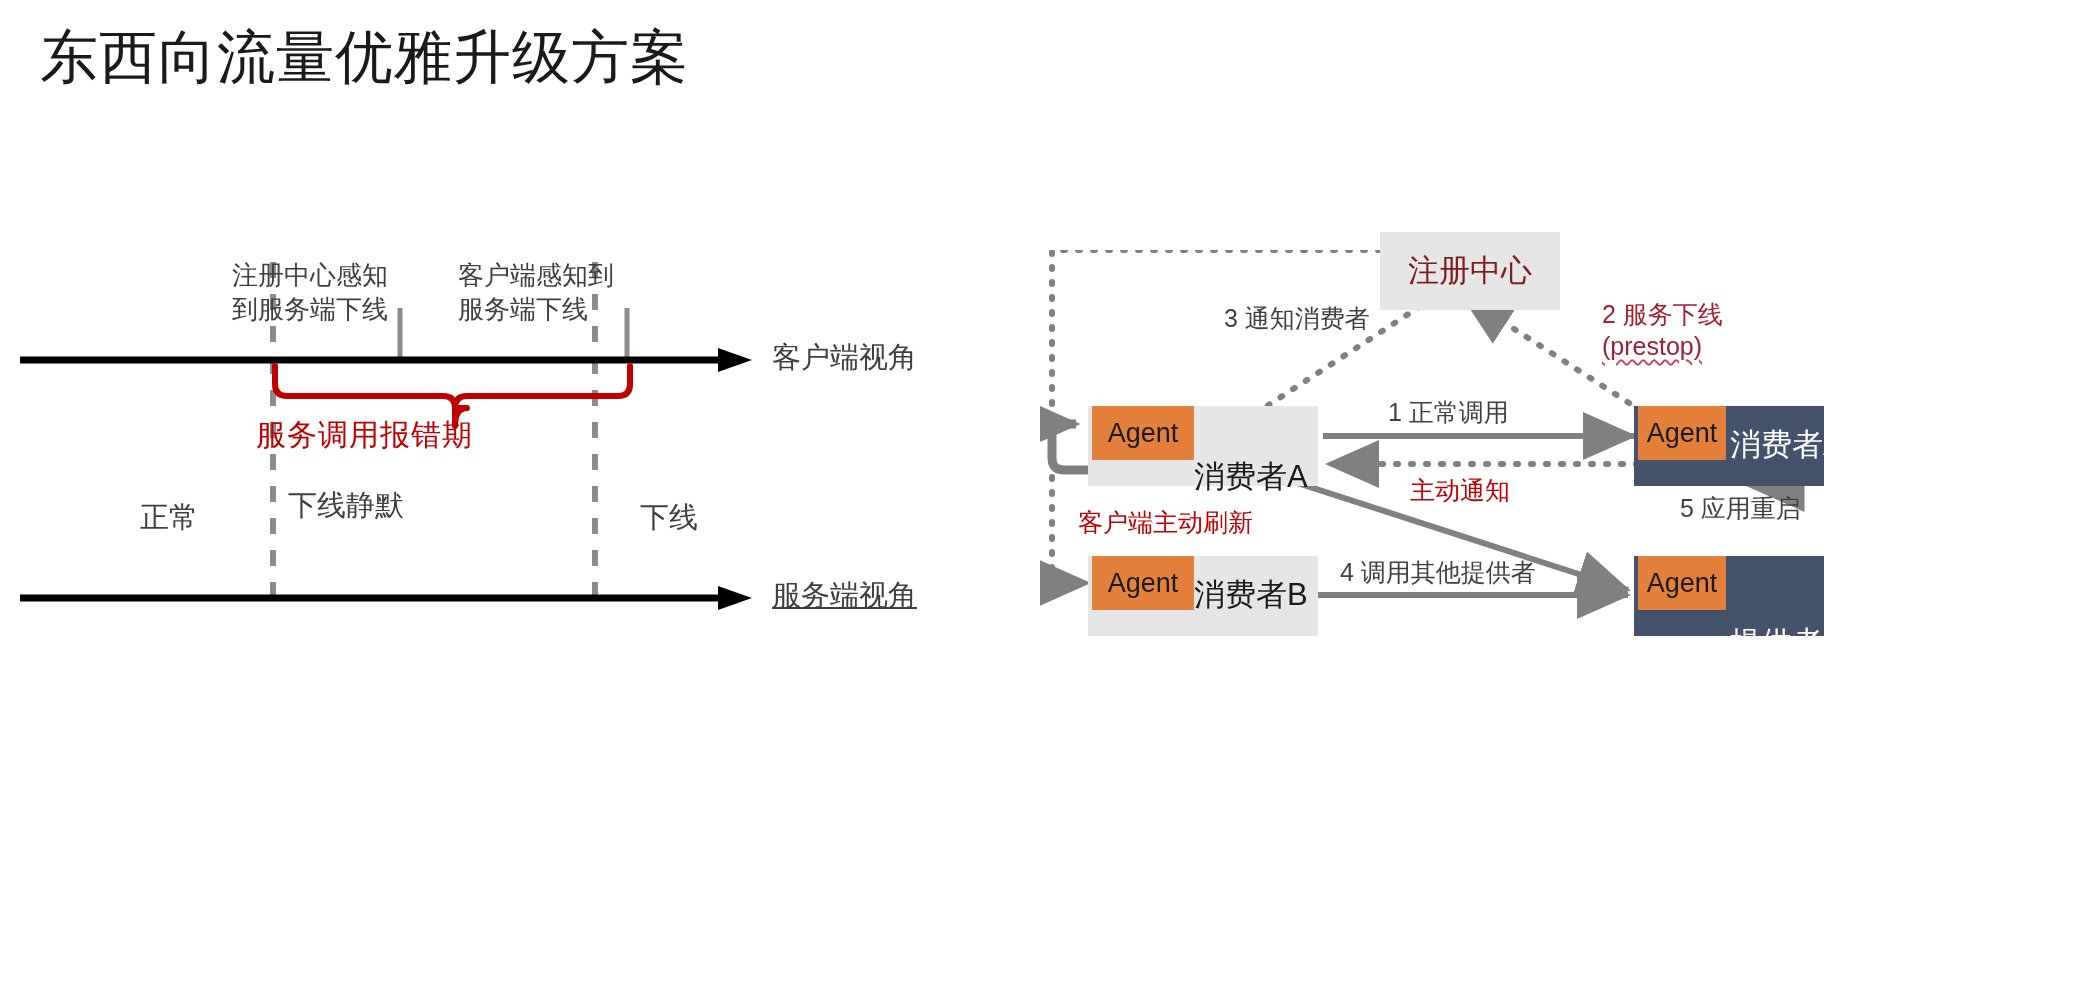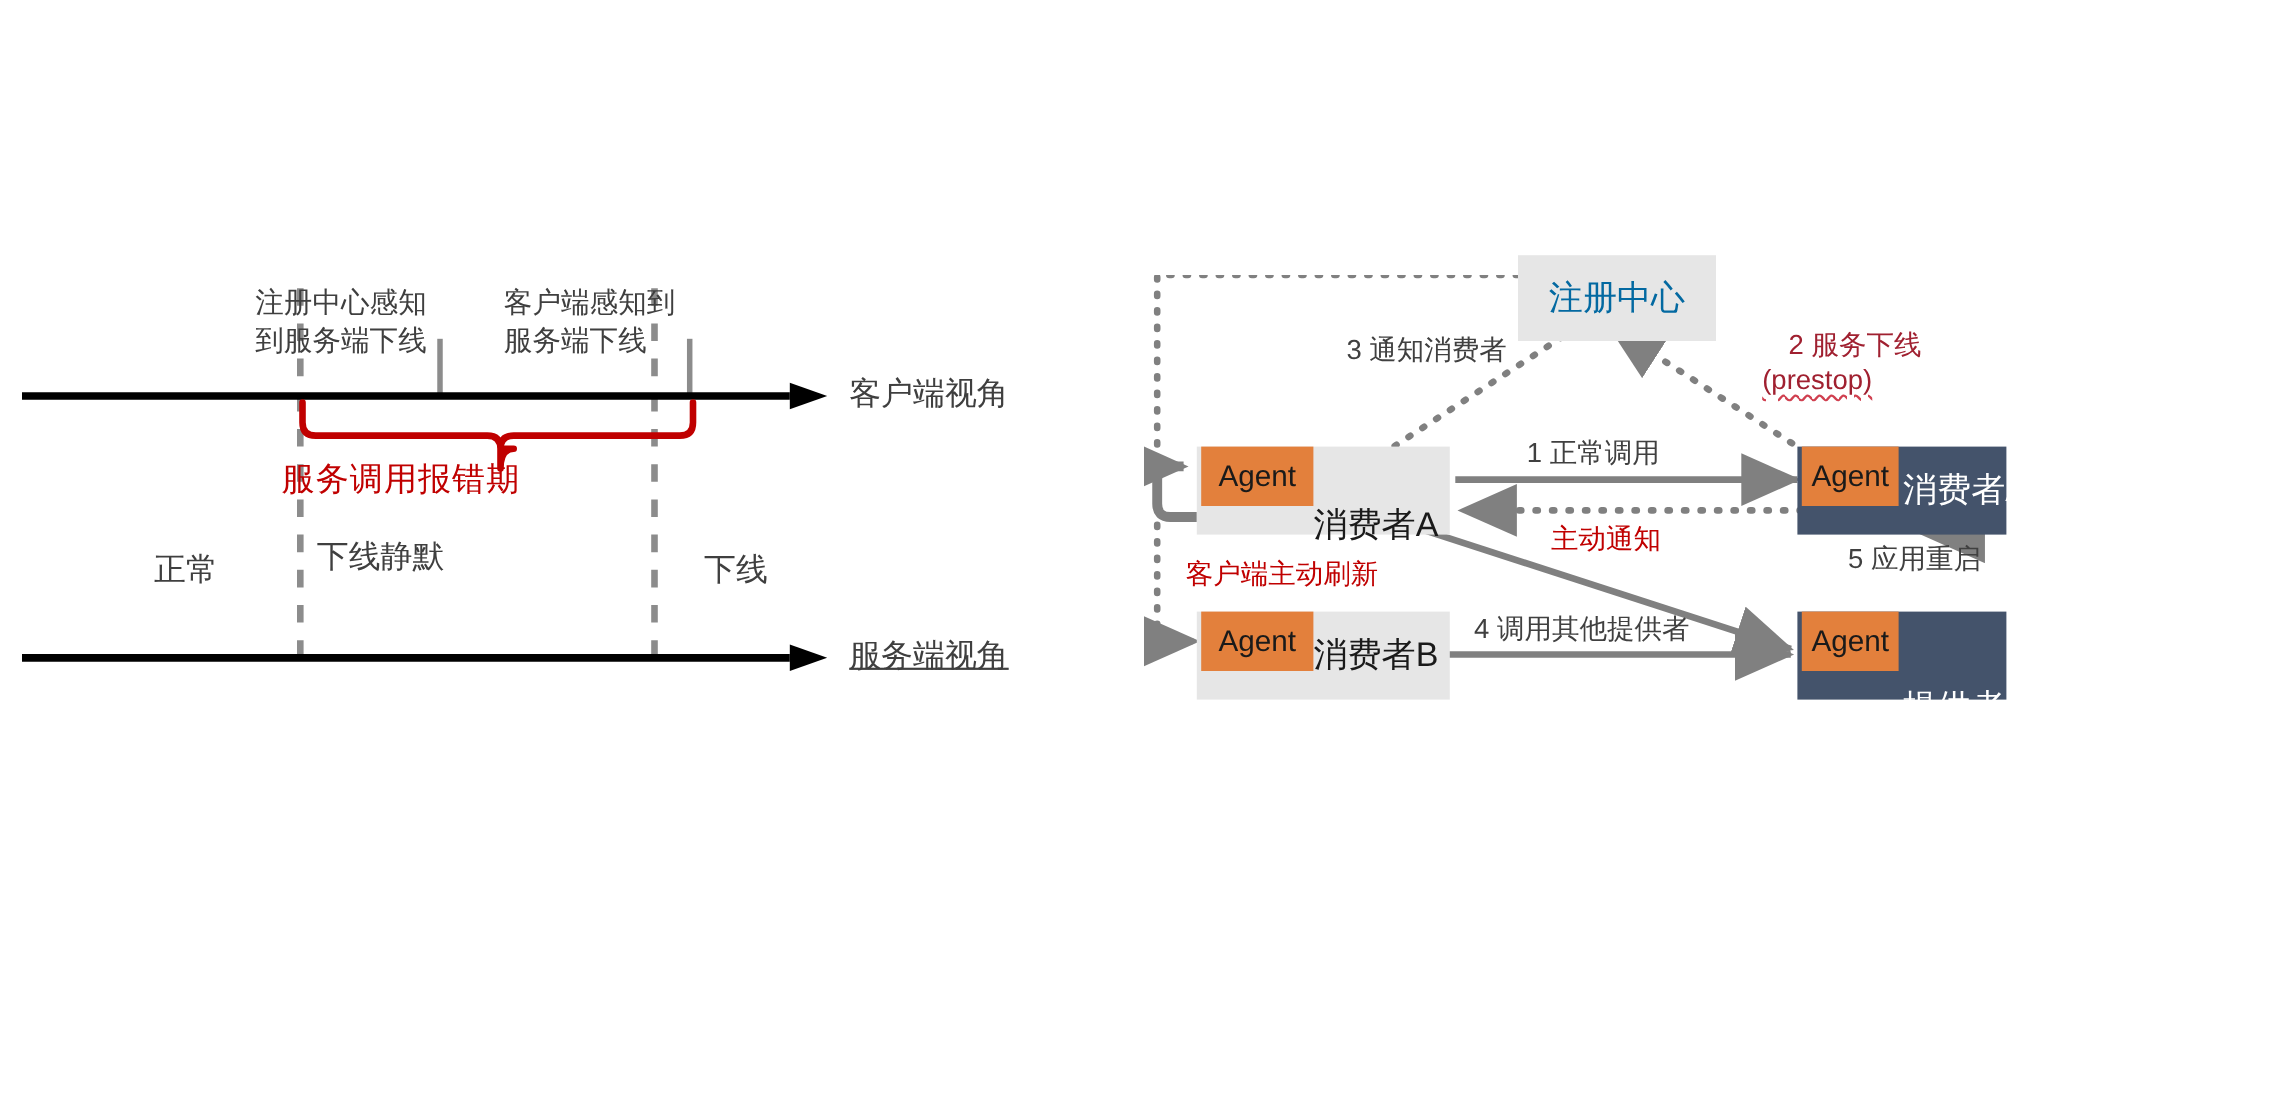"东西向流量优雅升级方案" div.page-title { html: none -> <div>东西向流量优雅升级方案</div> }
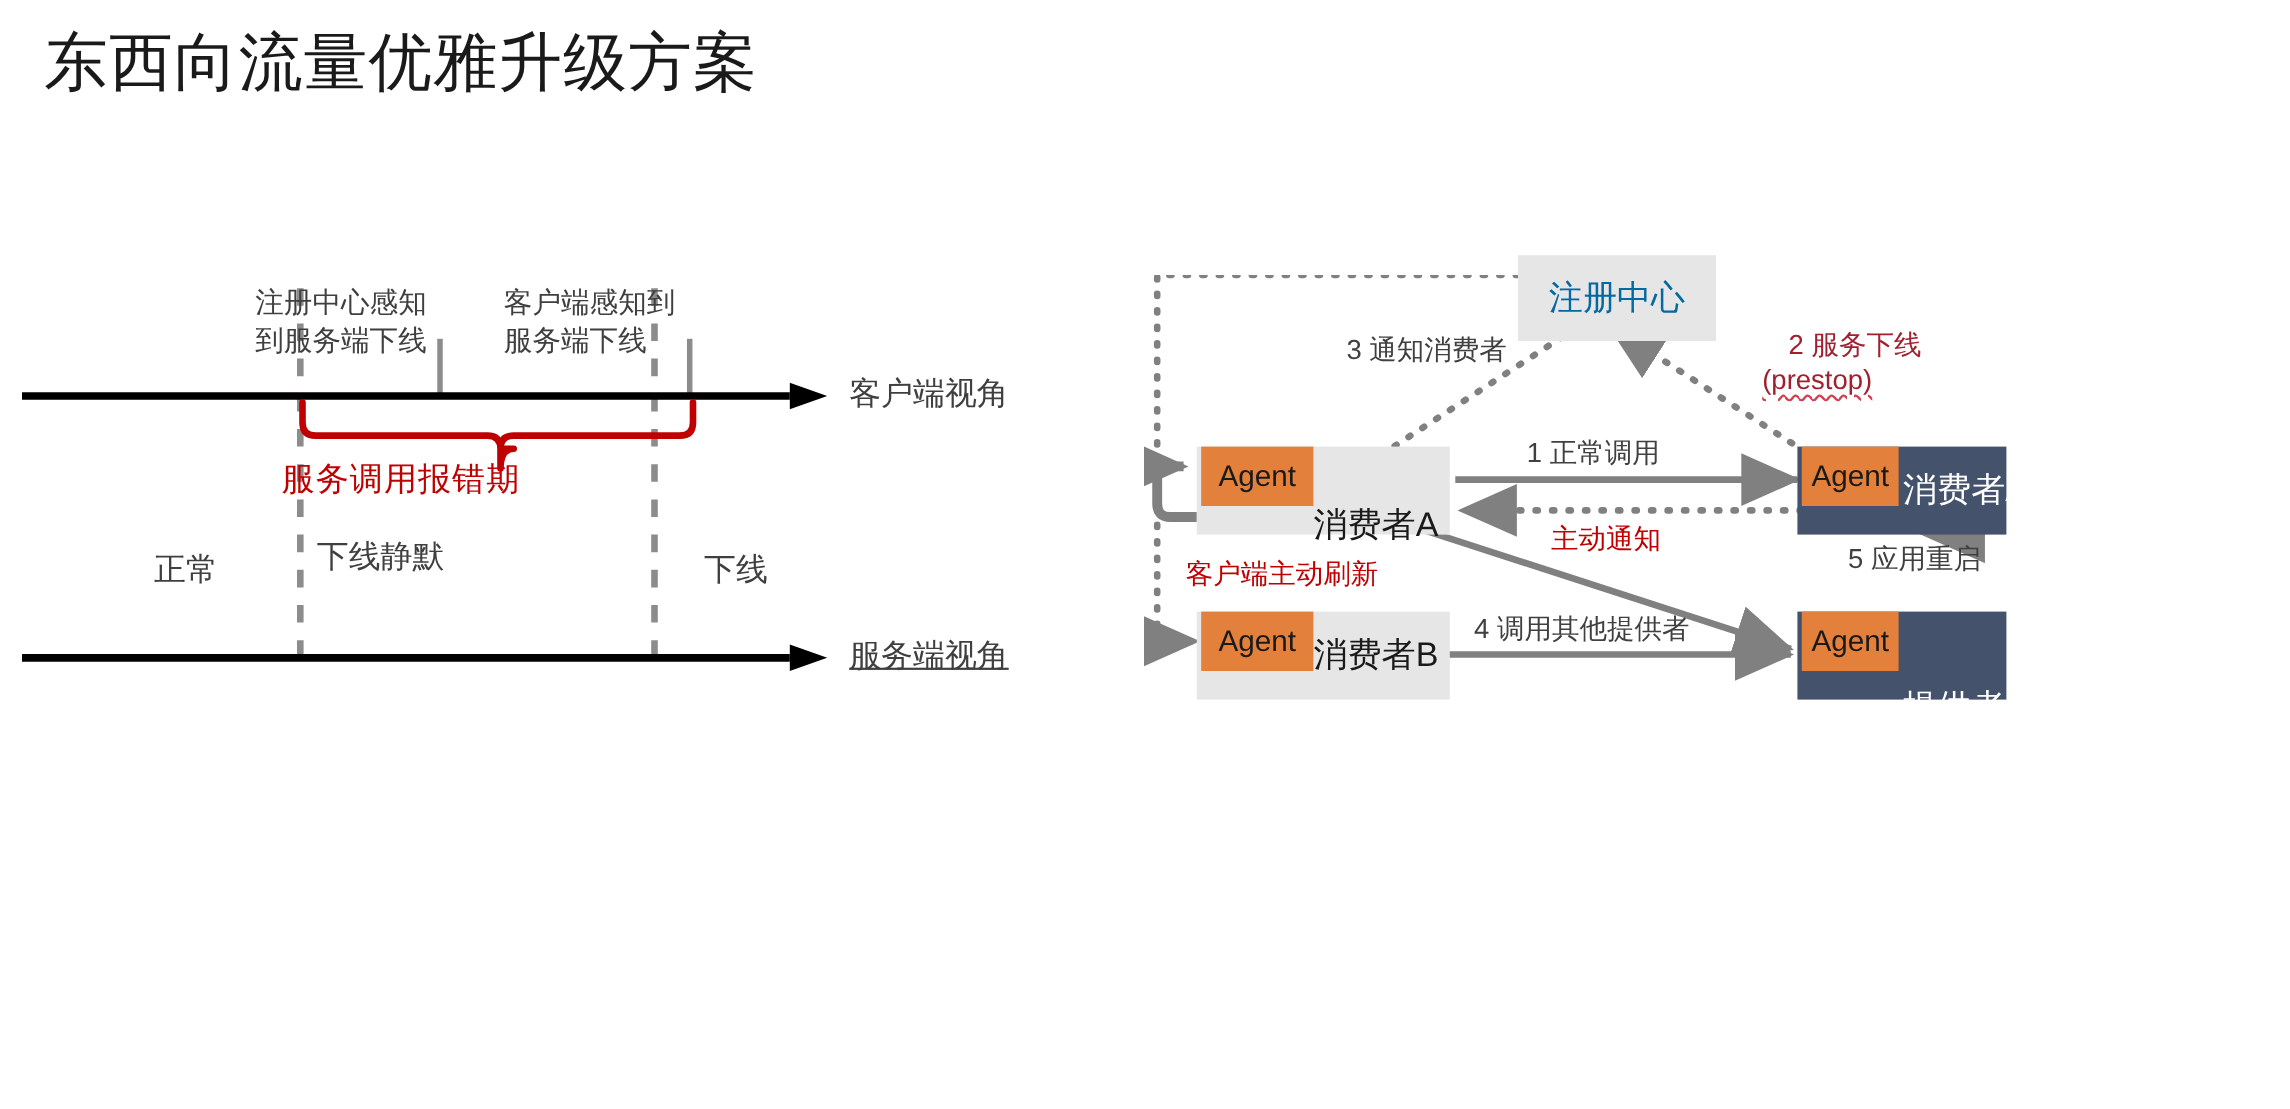"注册中心" .node-registry .node-text { color: #0369a1 -> #7f1d1d }
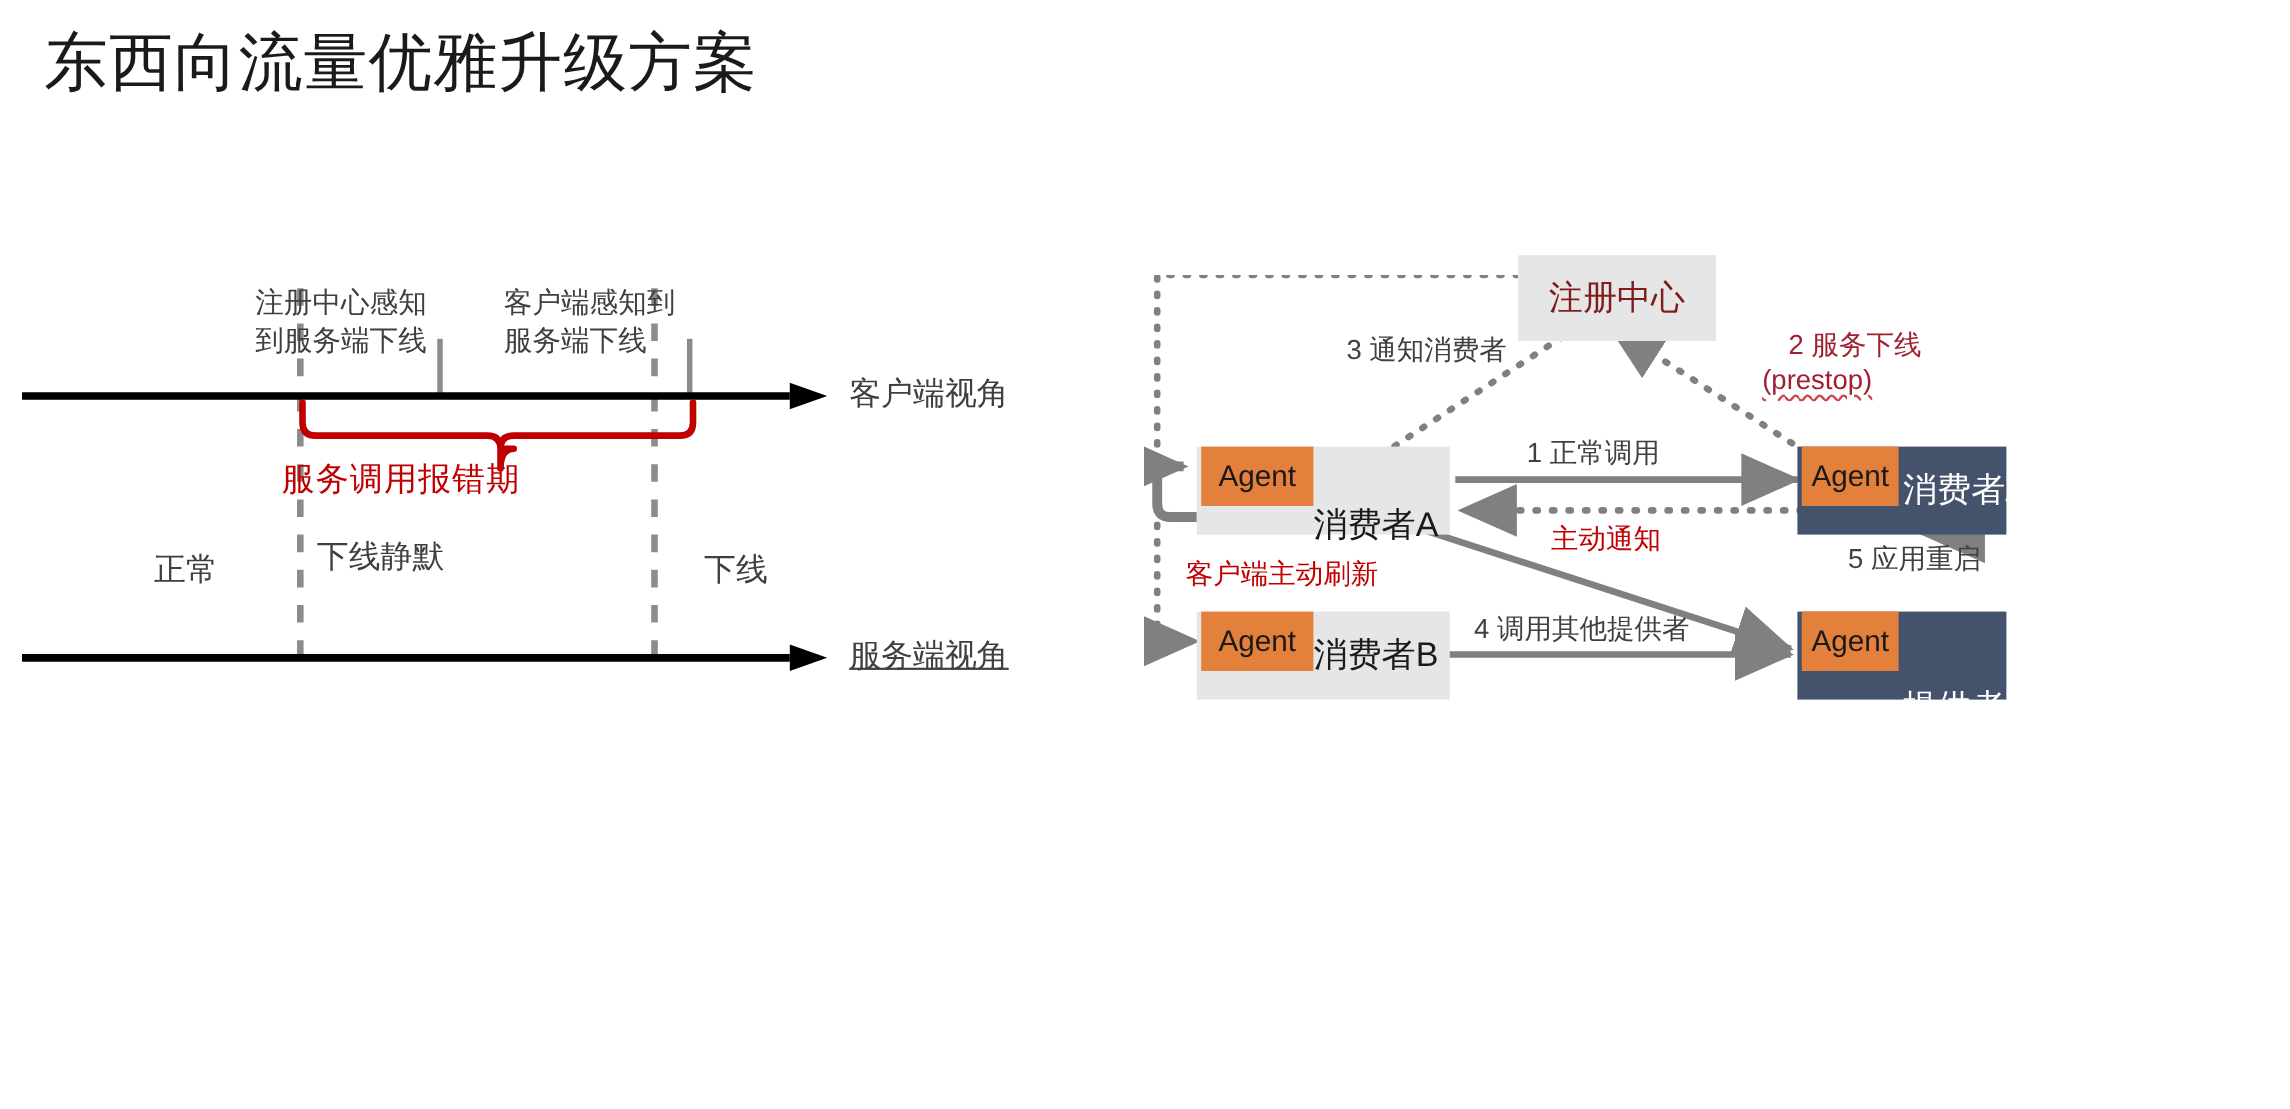"2 服务下线" div.edge-label { margin-left: 24px -> none }
